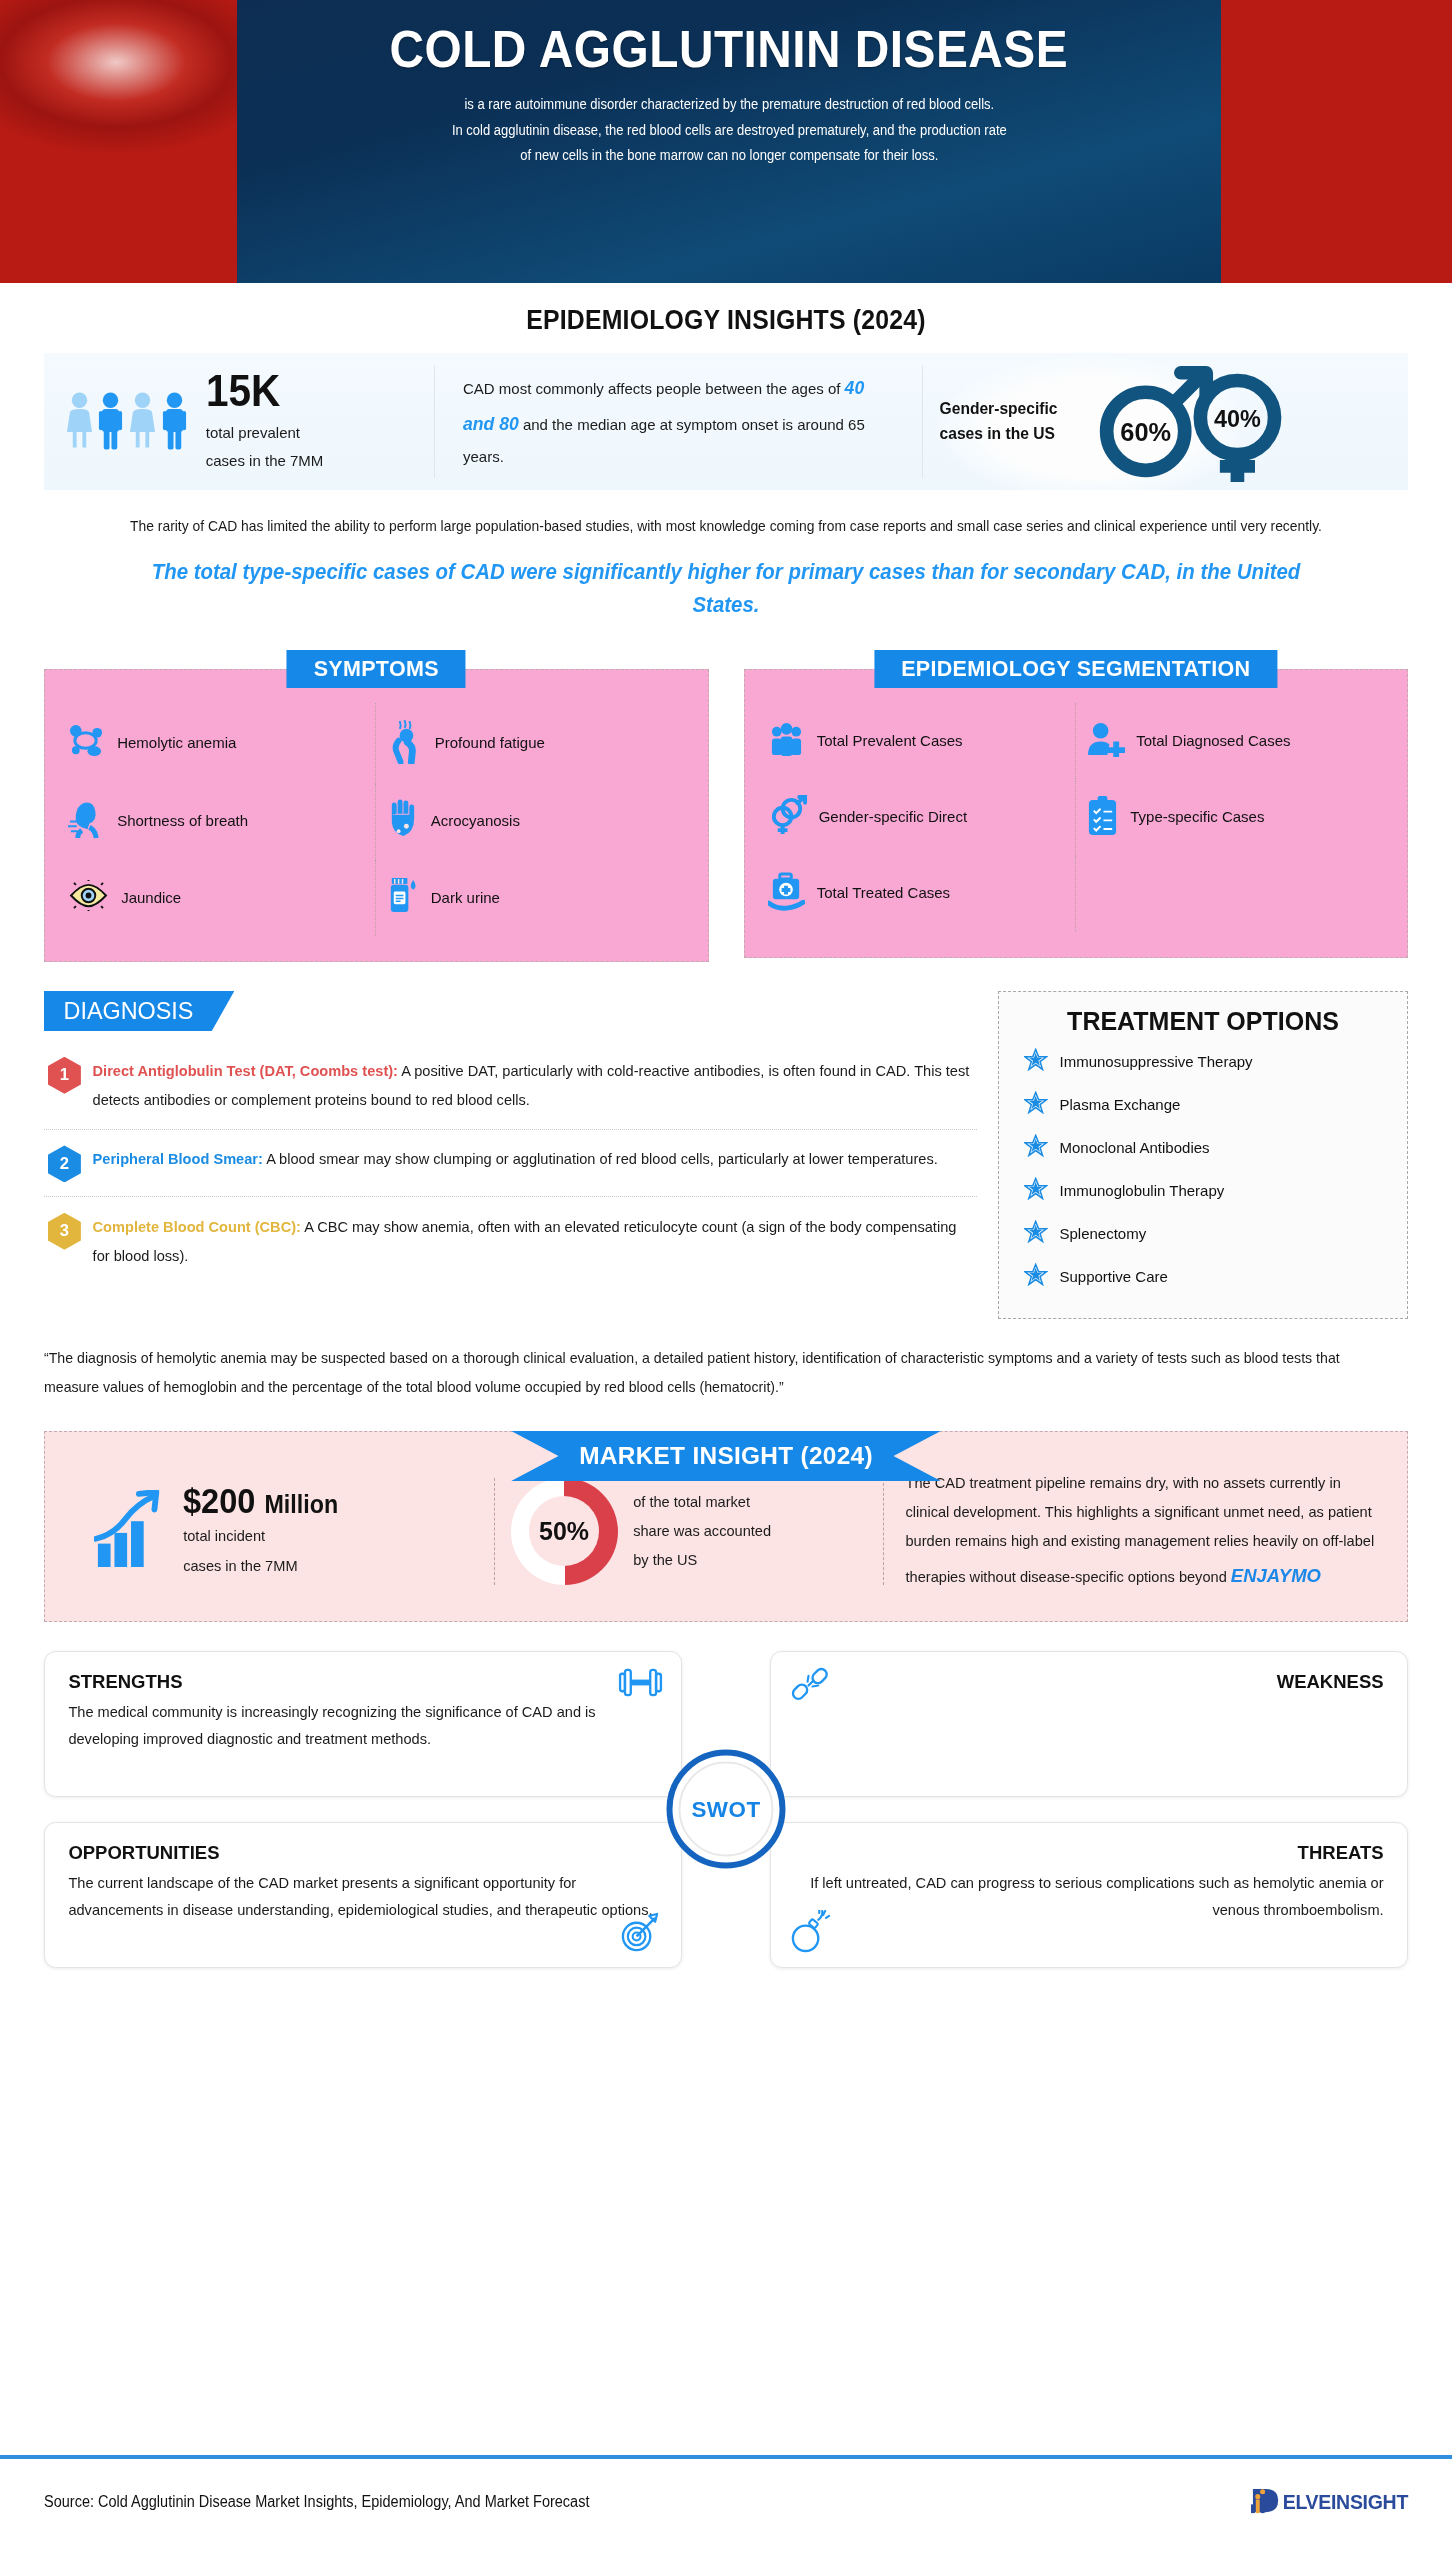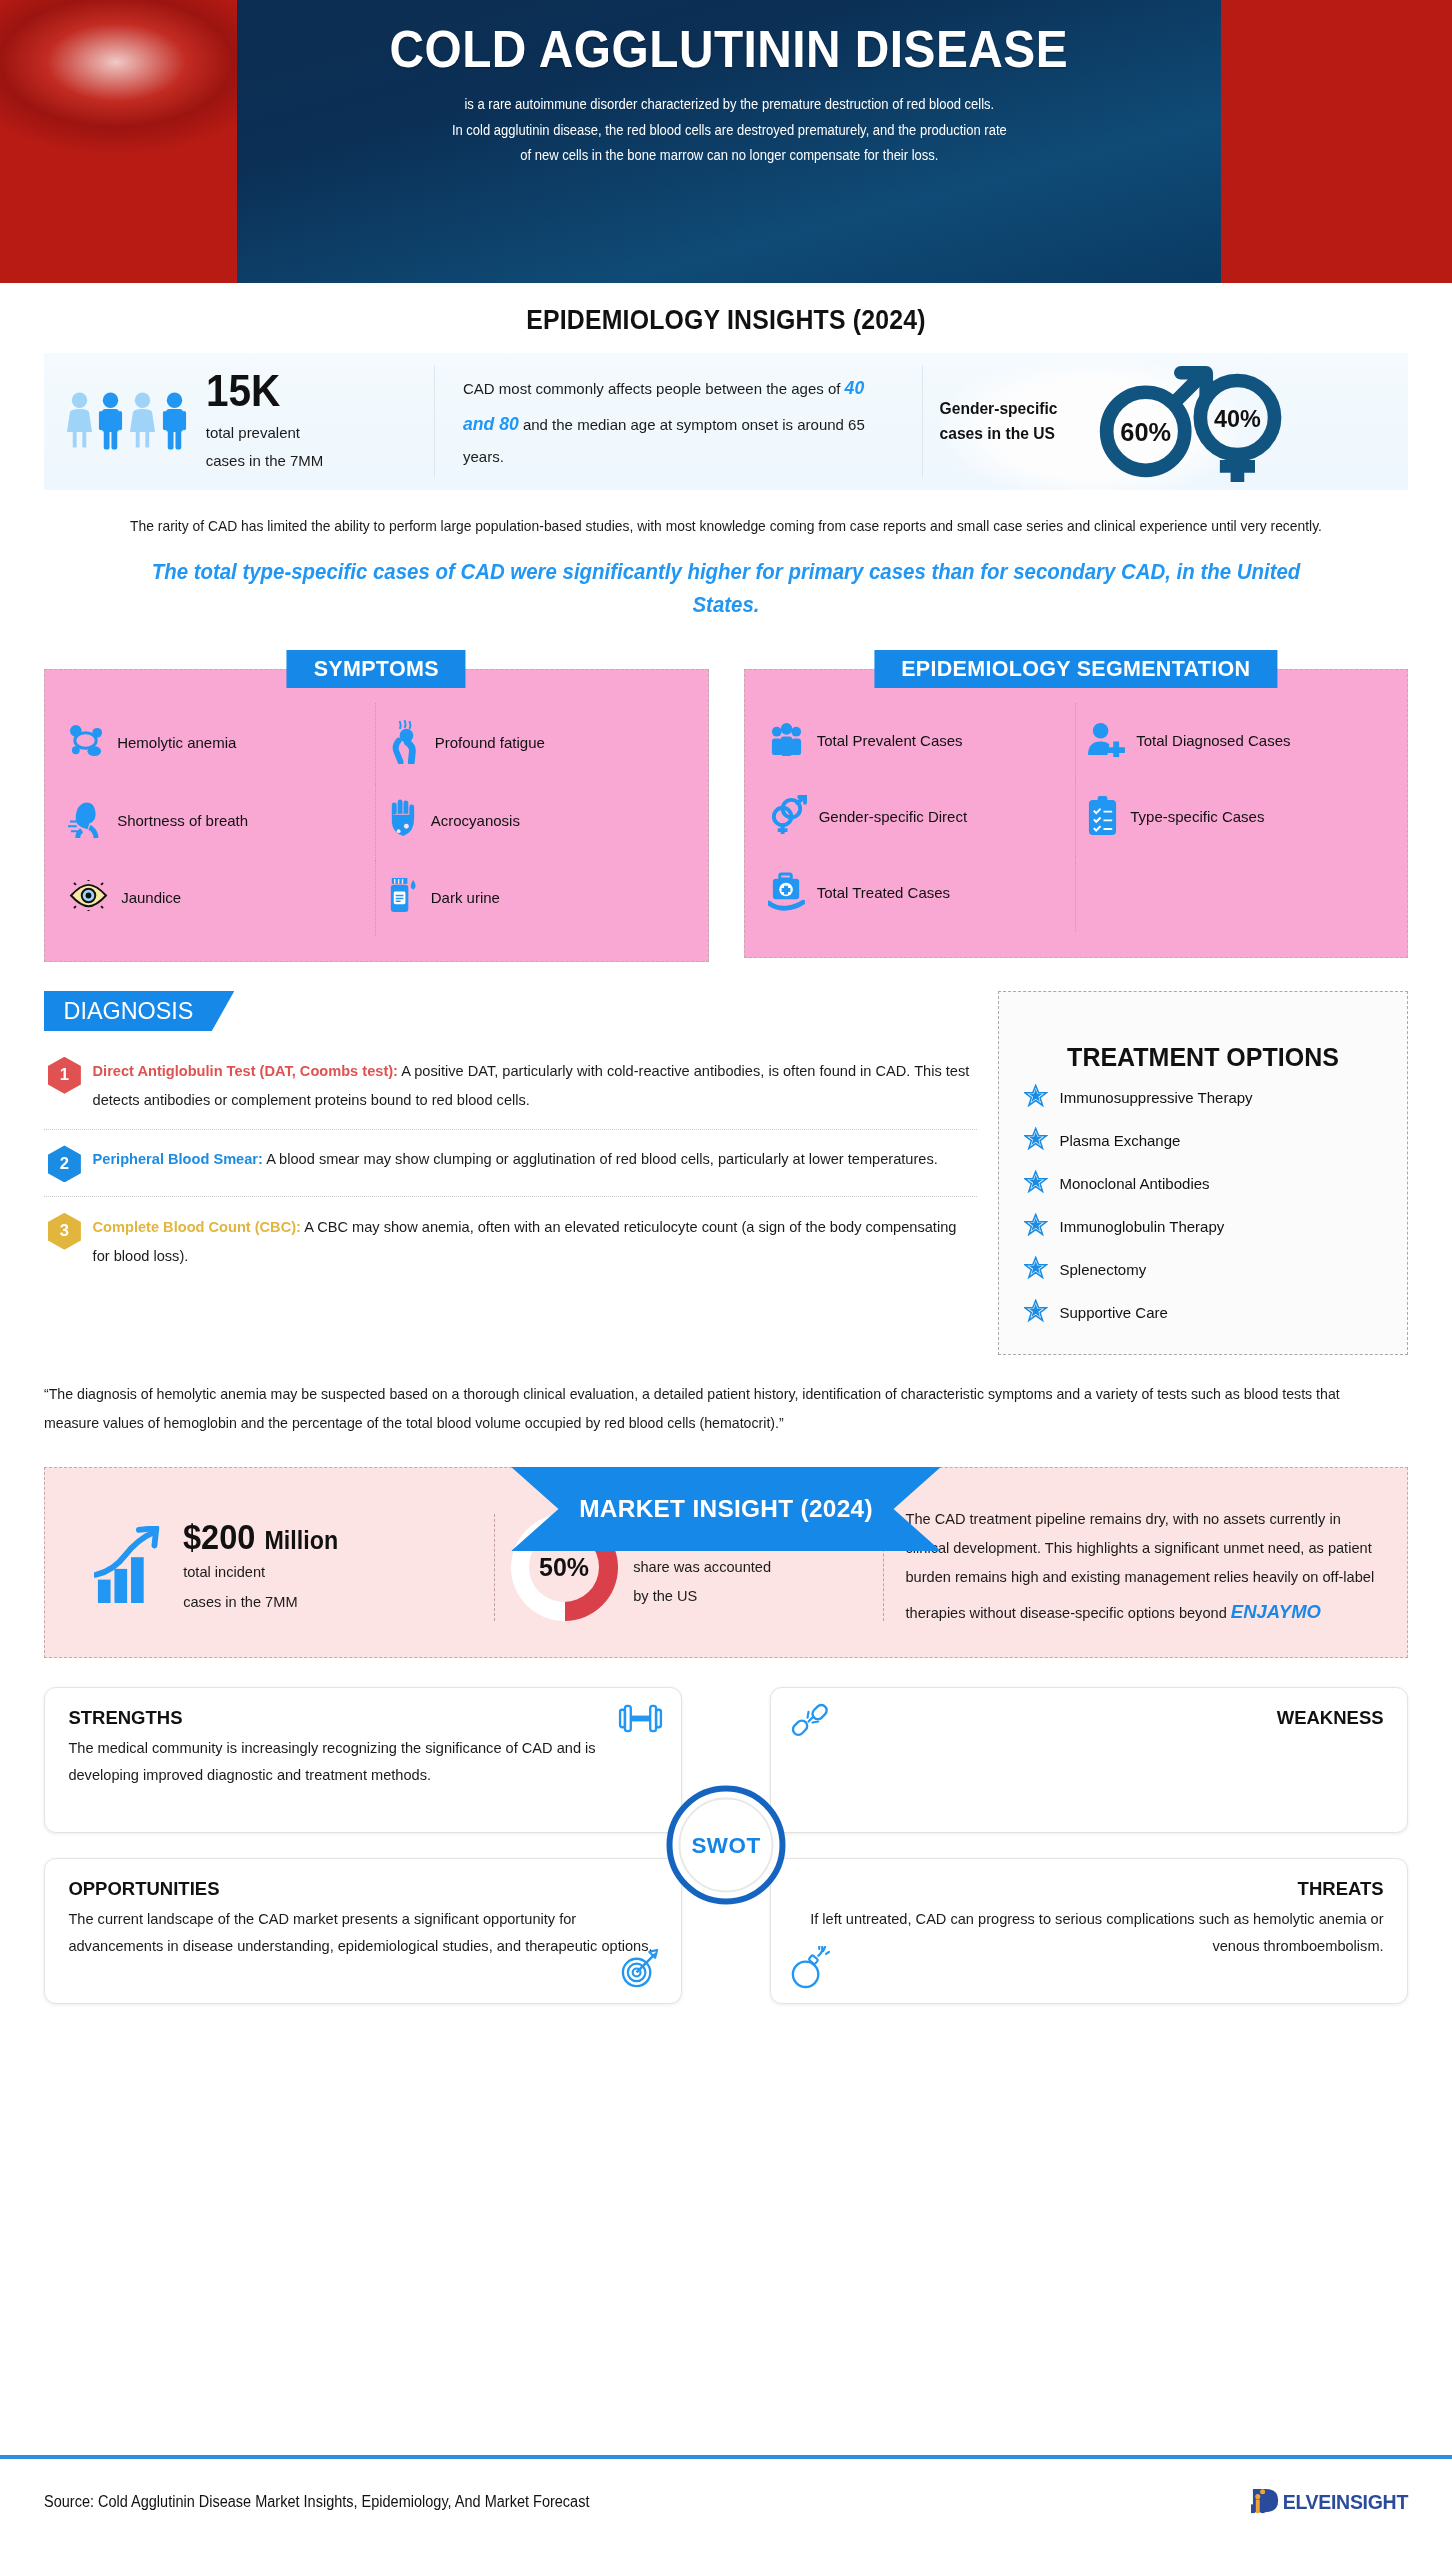"TREATMENT OPTIONS" .treat-title { margin-top: 36px -> none }
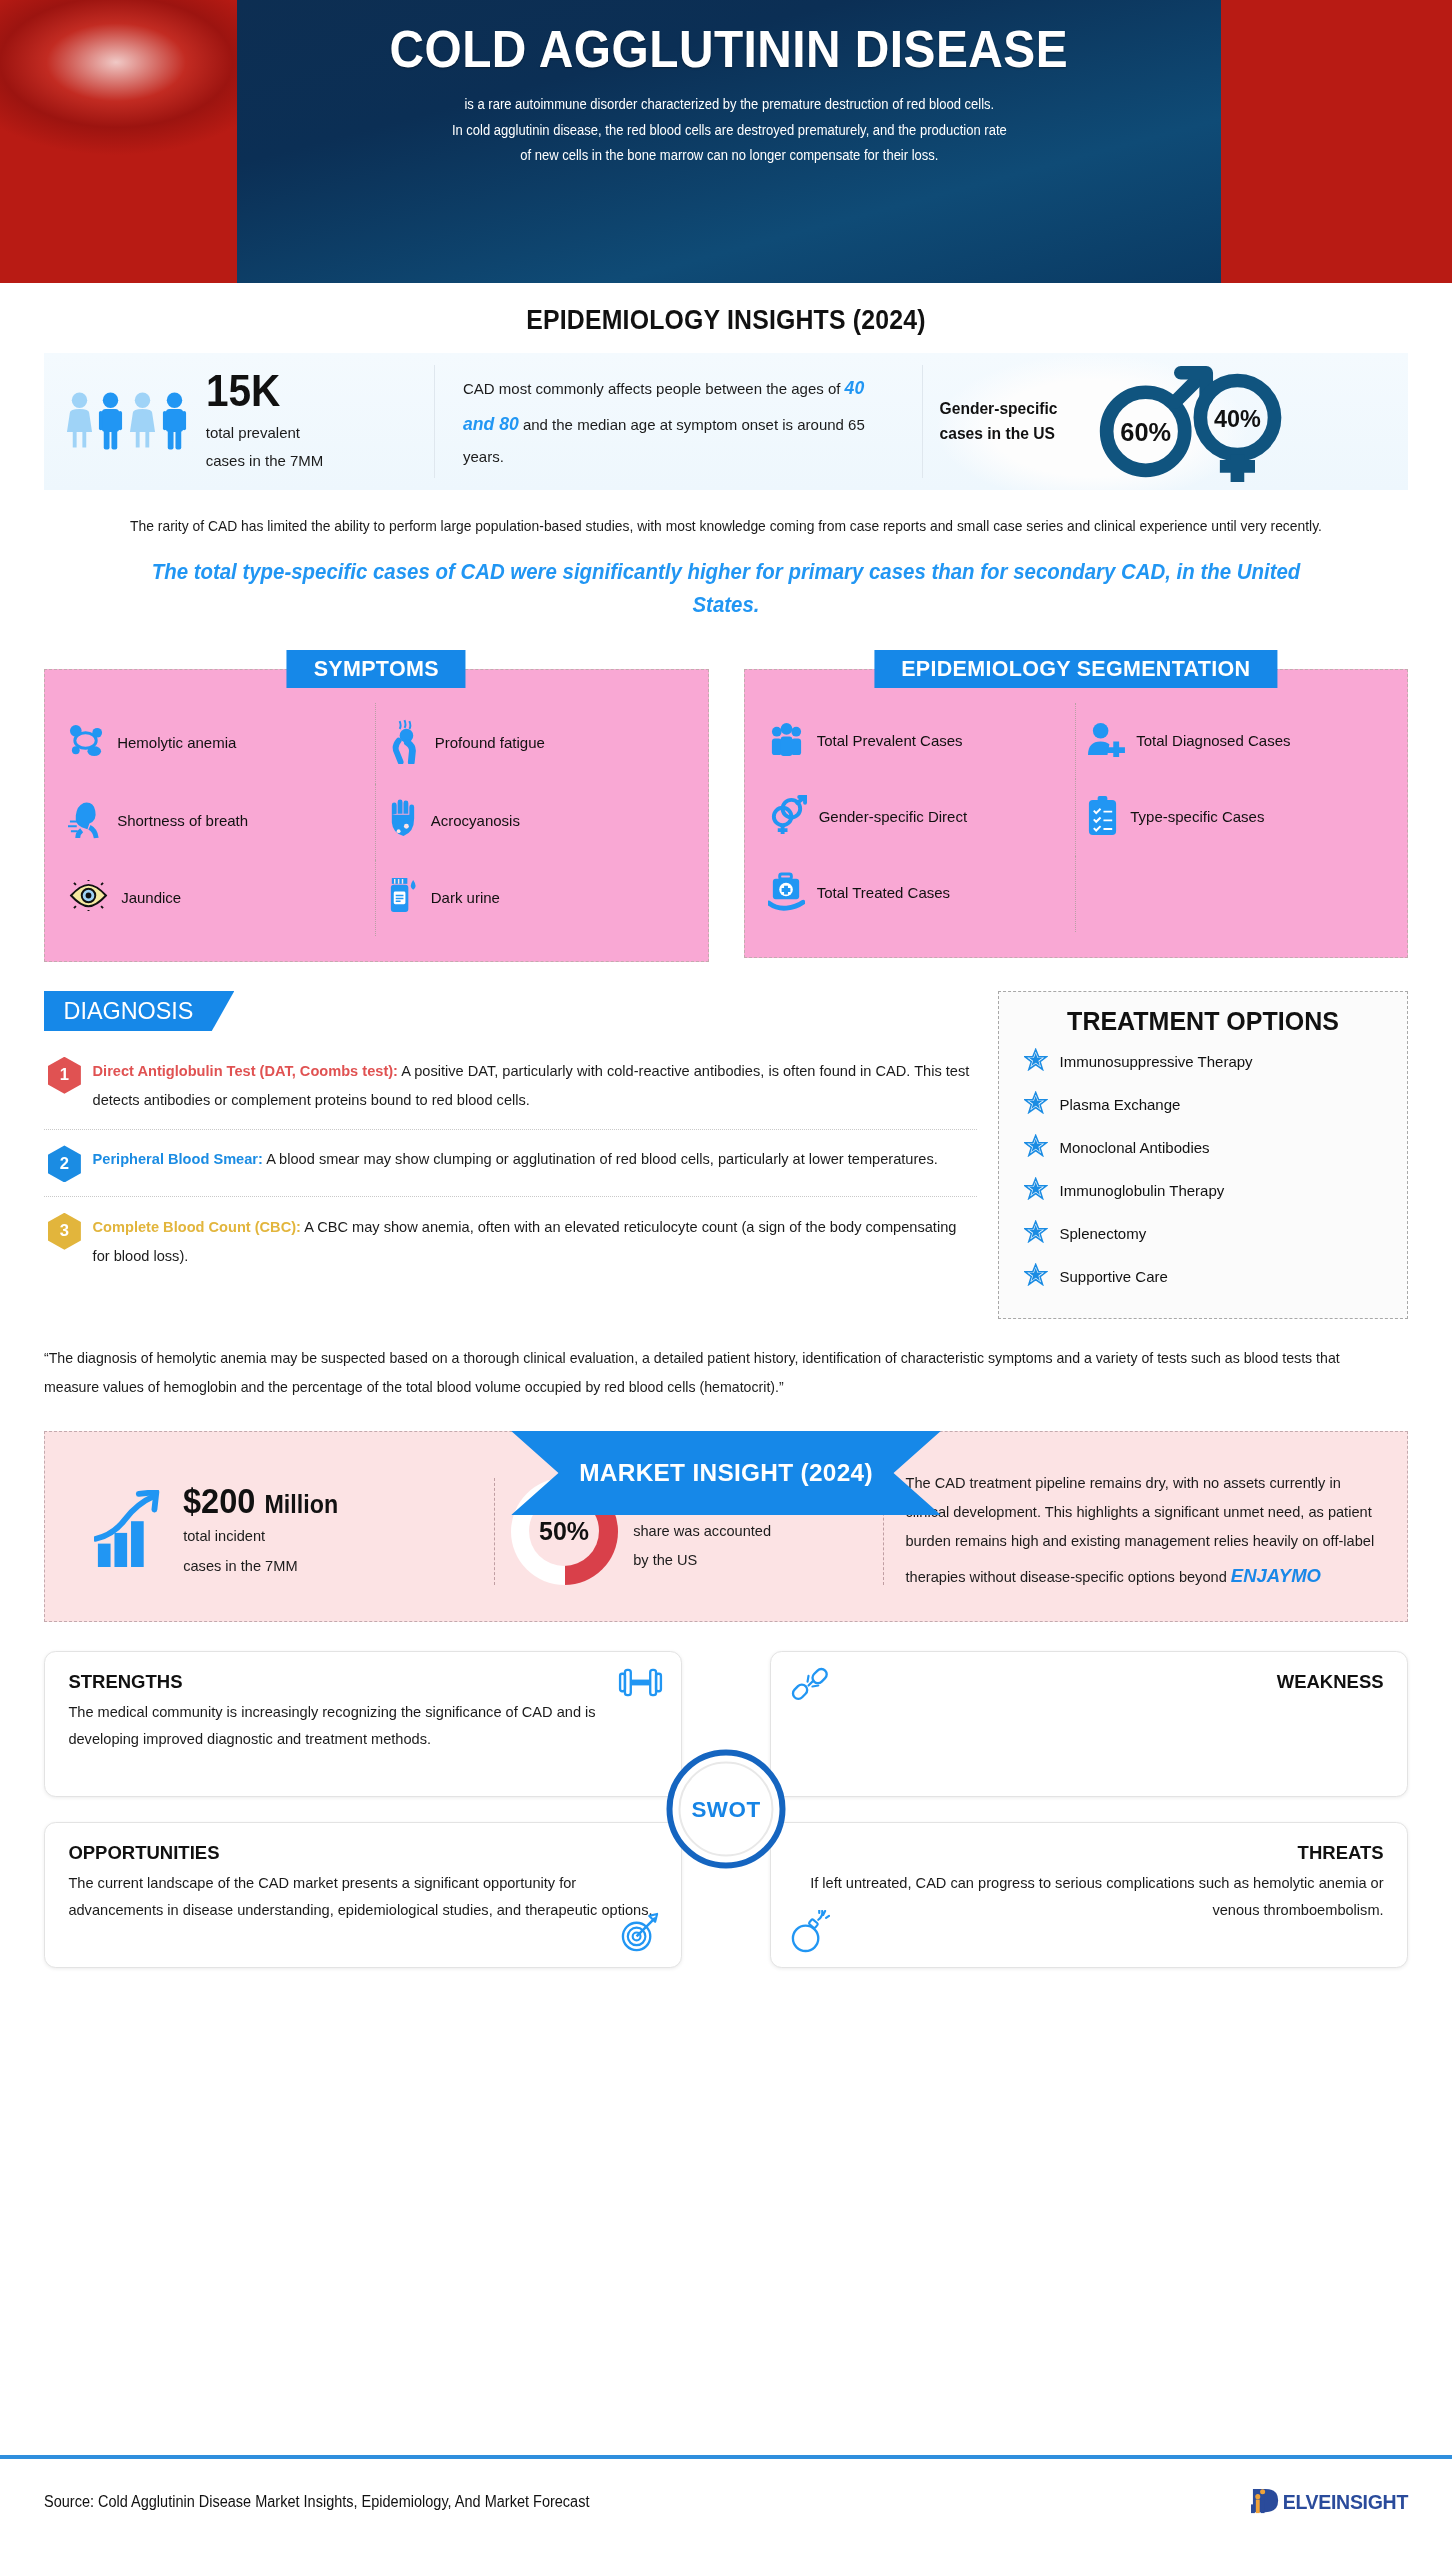"MARKET INSIGHT (2024)" .mi-ribbon { padding: 28px 68px -> 11px 68px }
